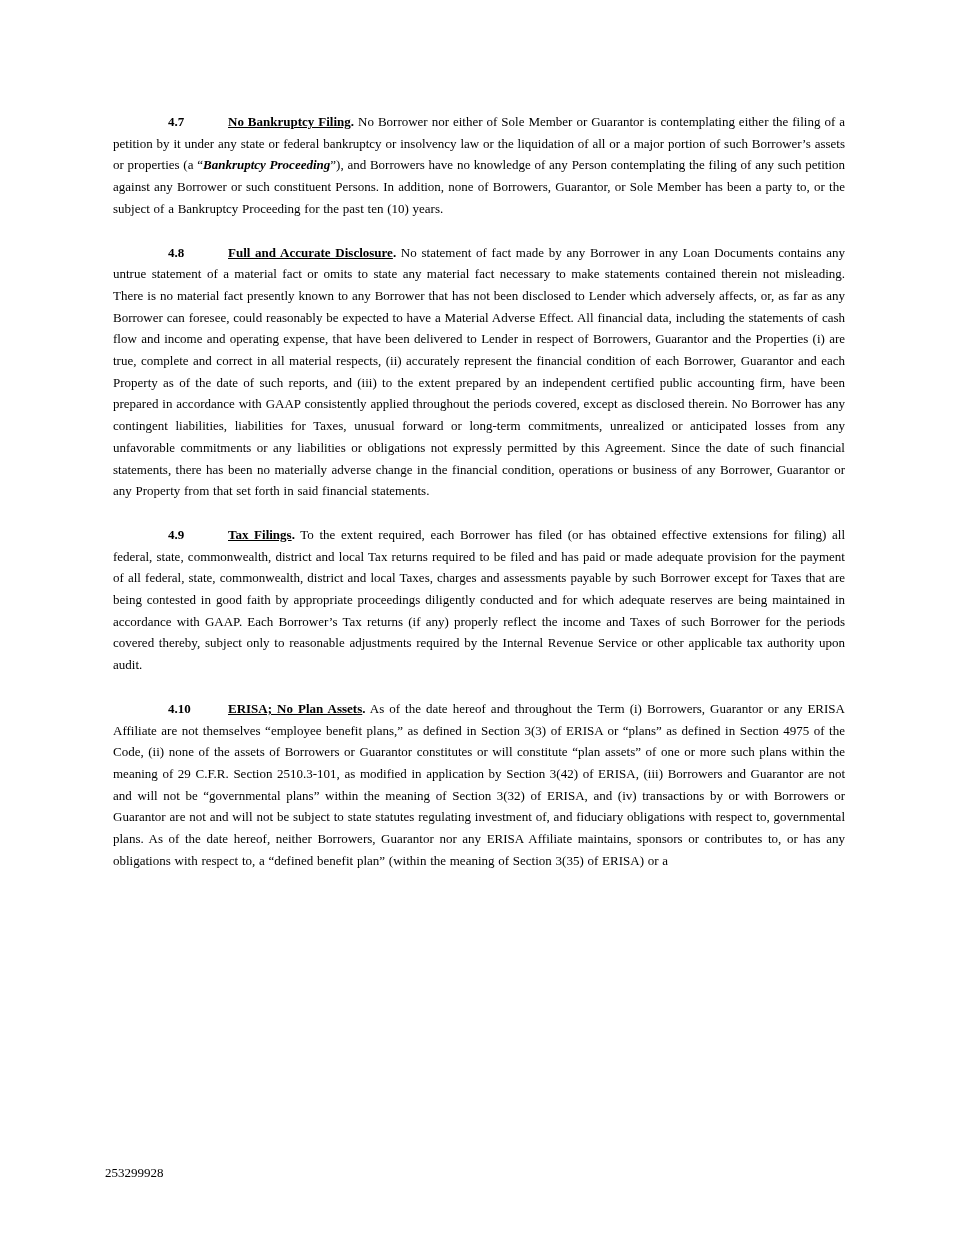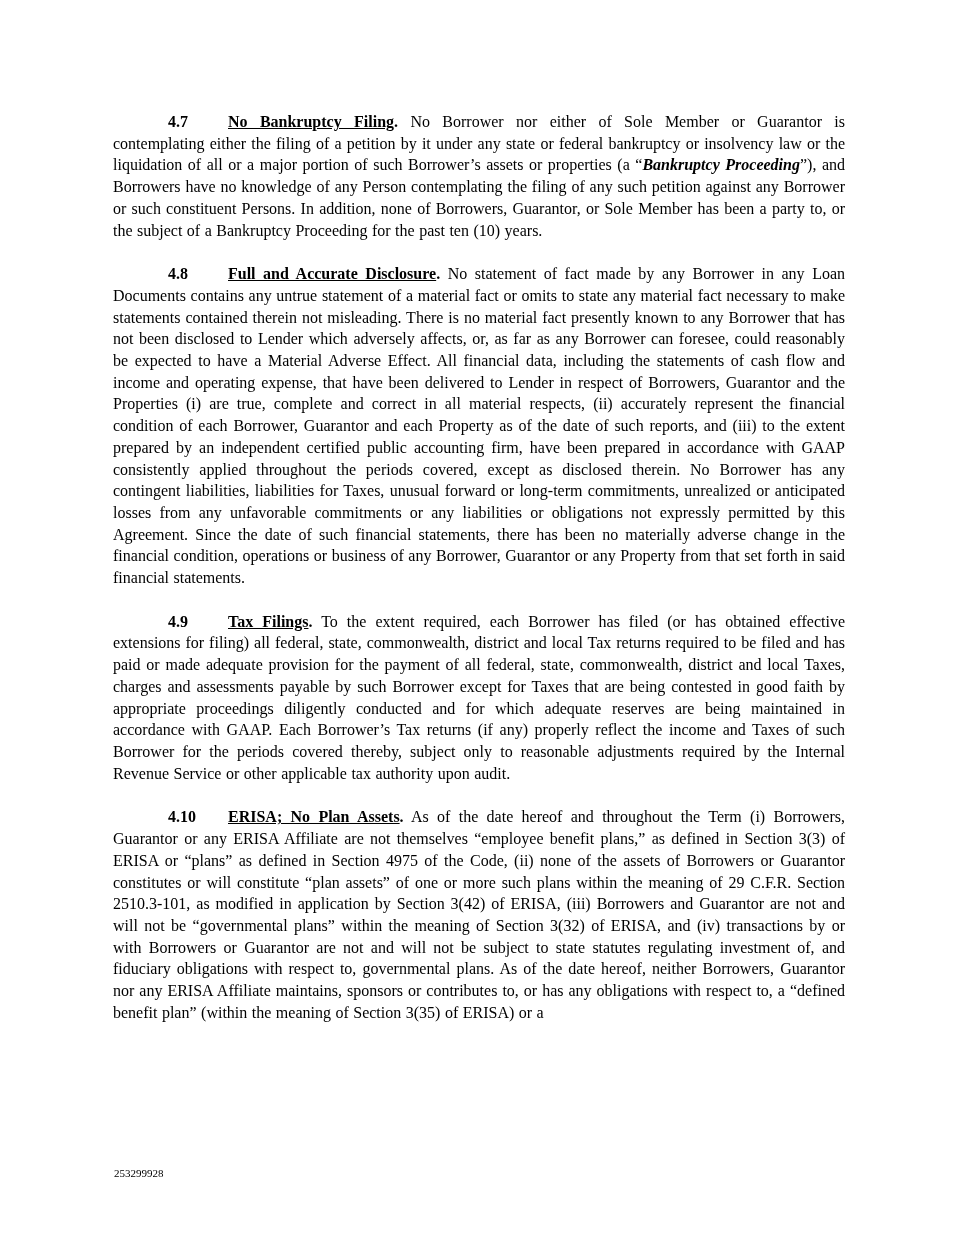"4.7 No Bankruptcy Filing. No" .para { font-size: 16px -> 13px }
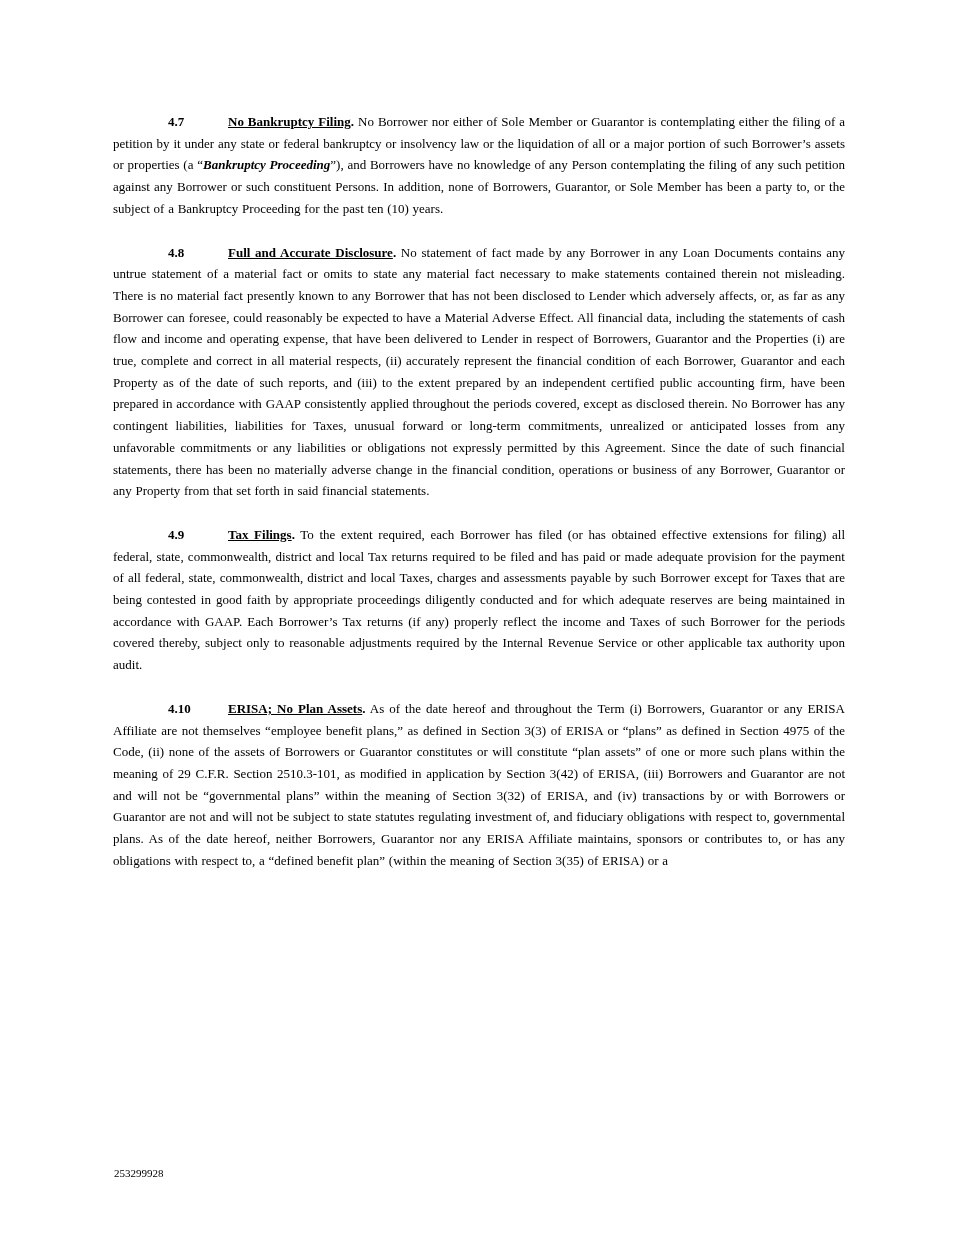"253299928" .footer-doc-number { font-size: 11px -> 13px; margin-left: 9px -> none }
